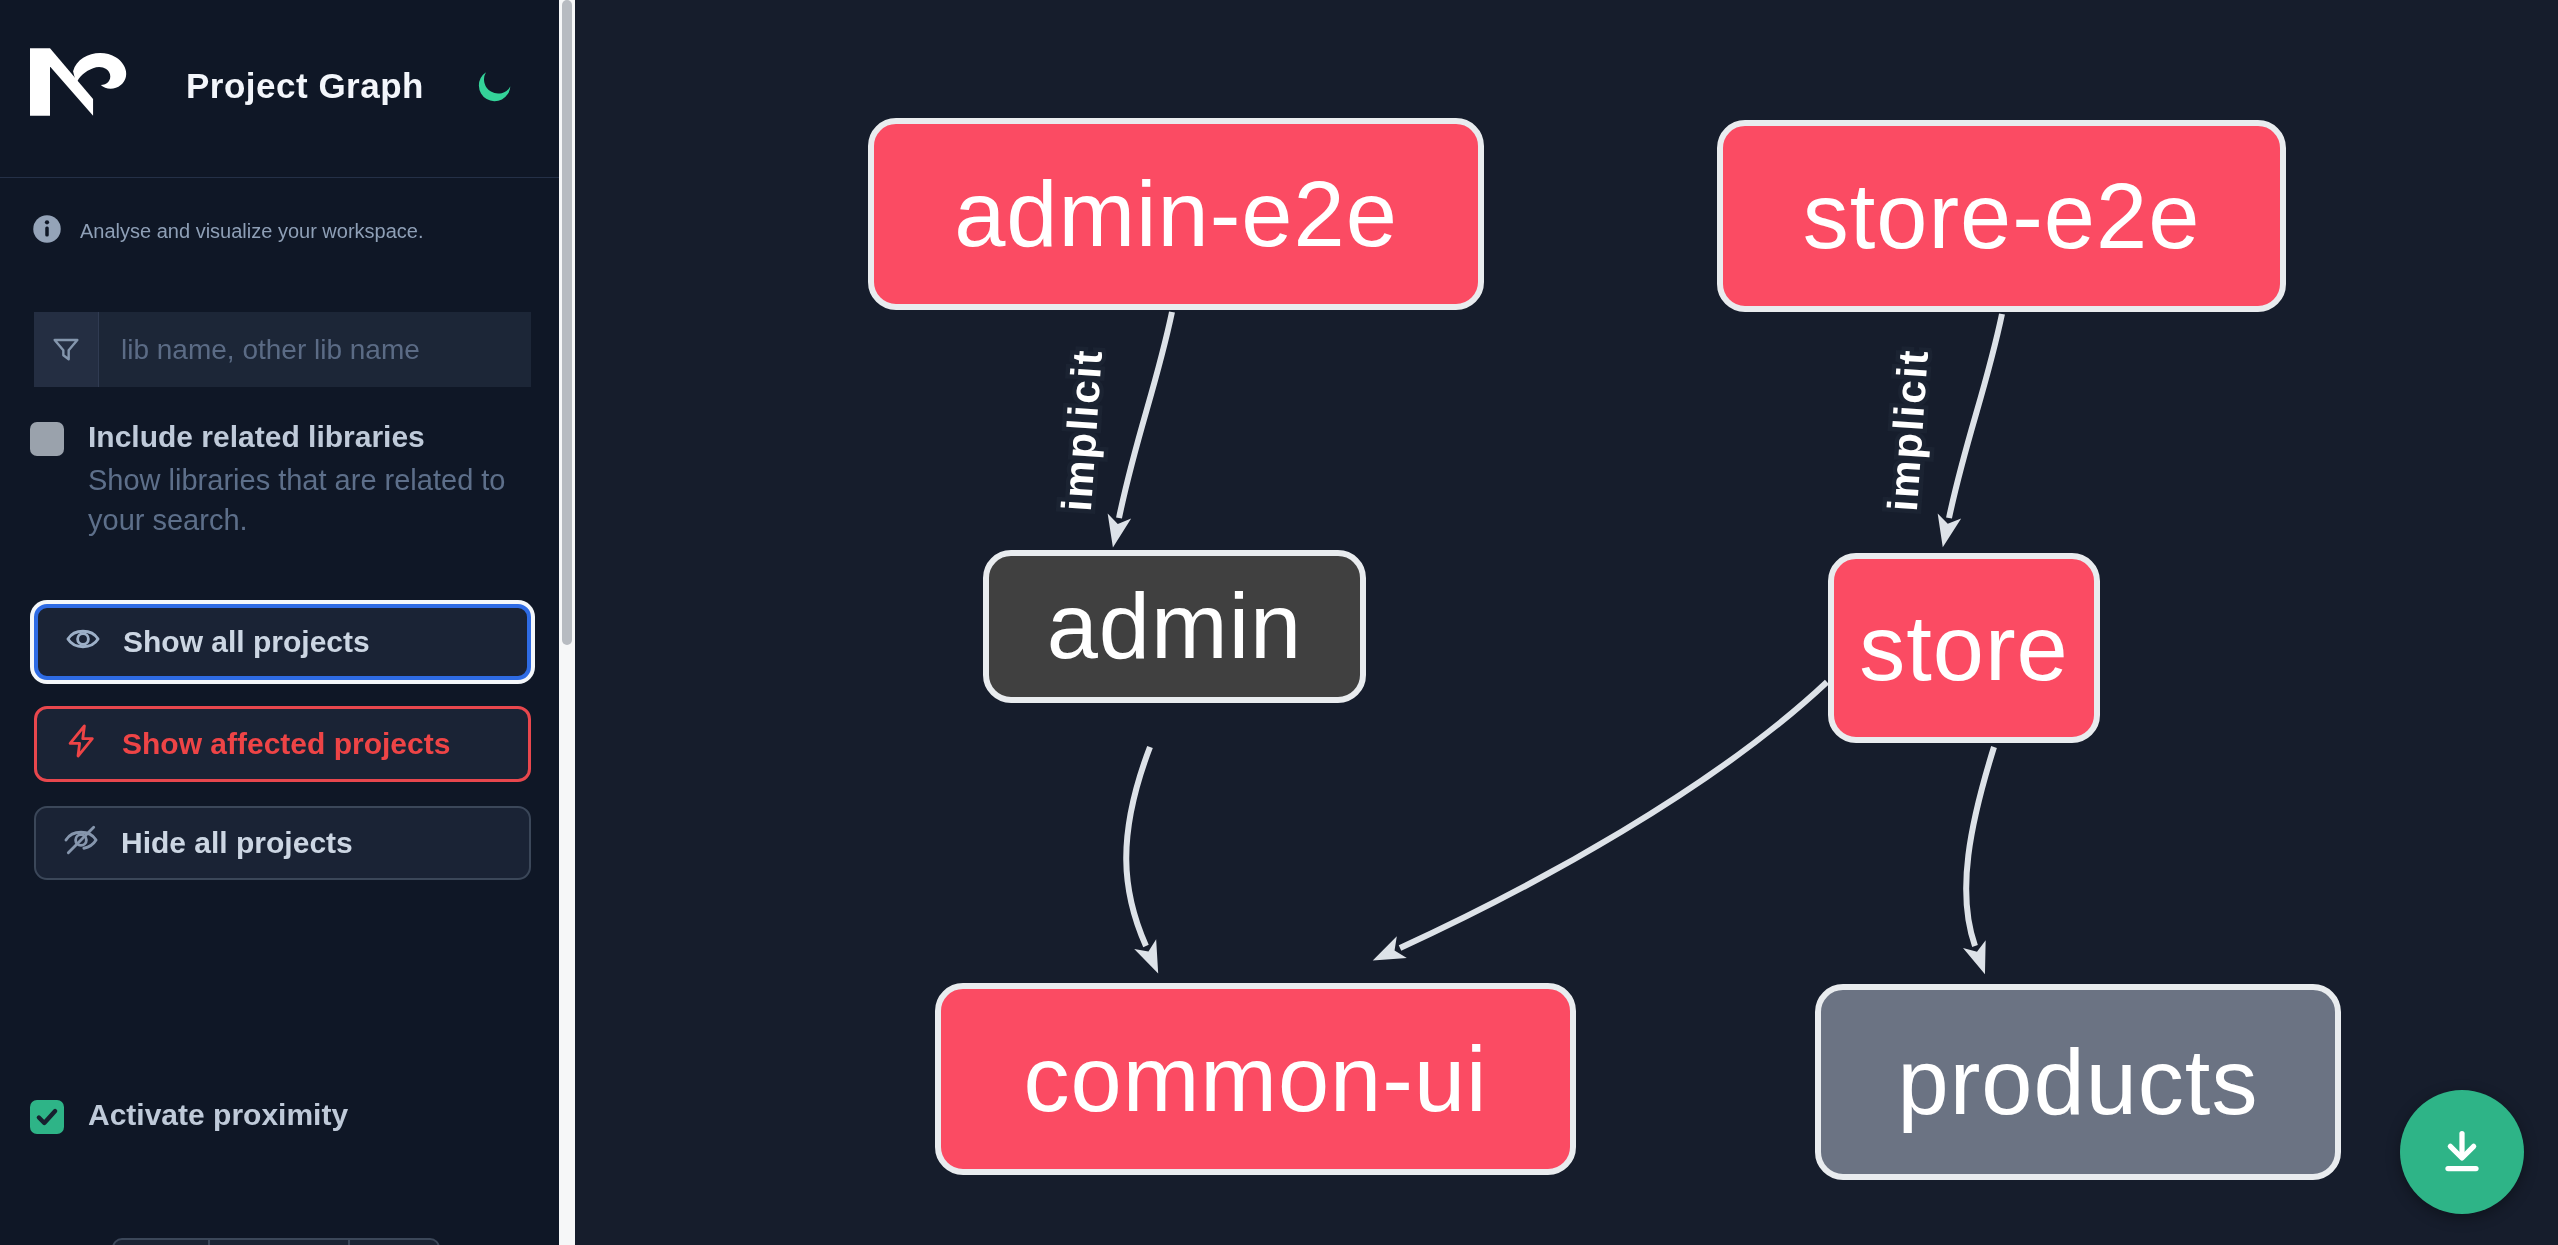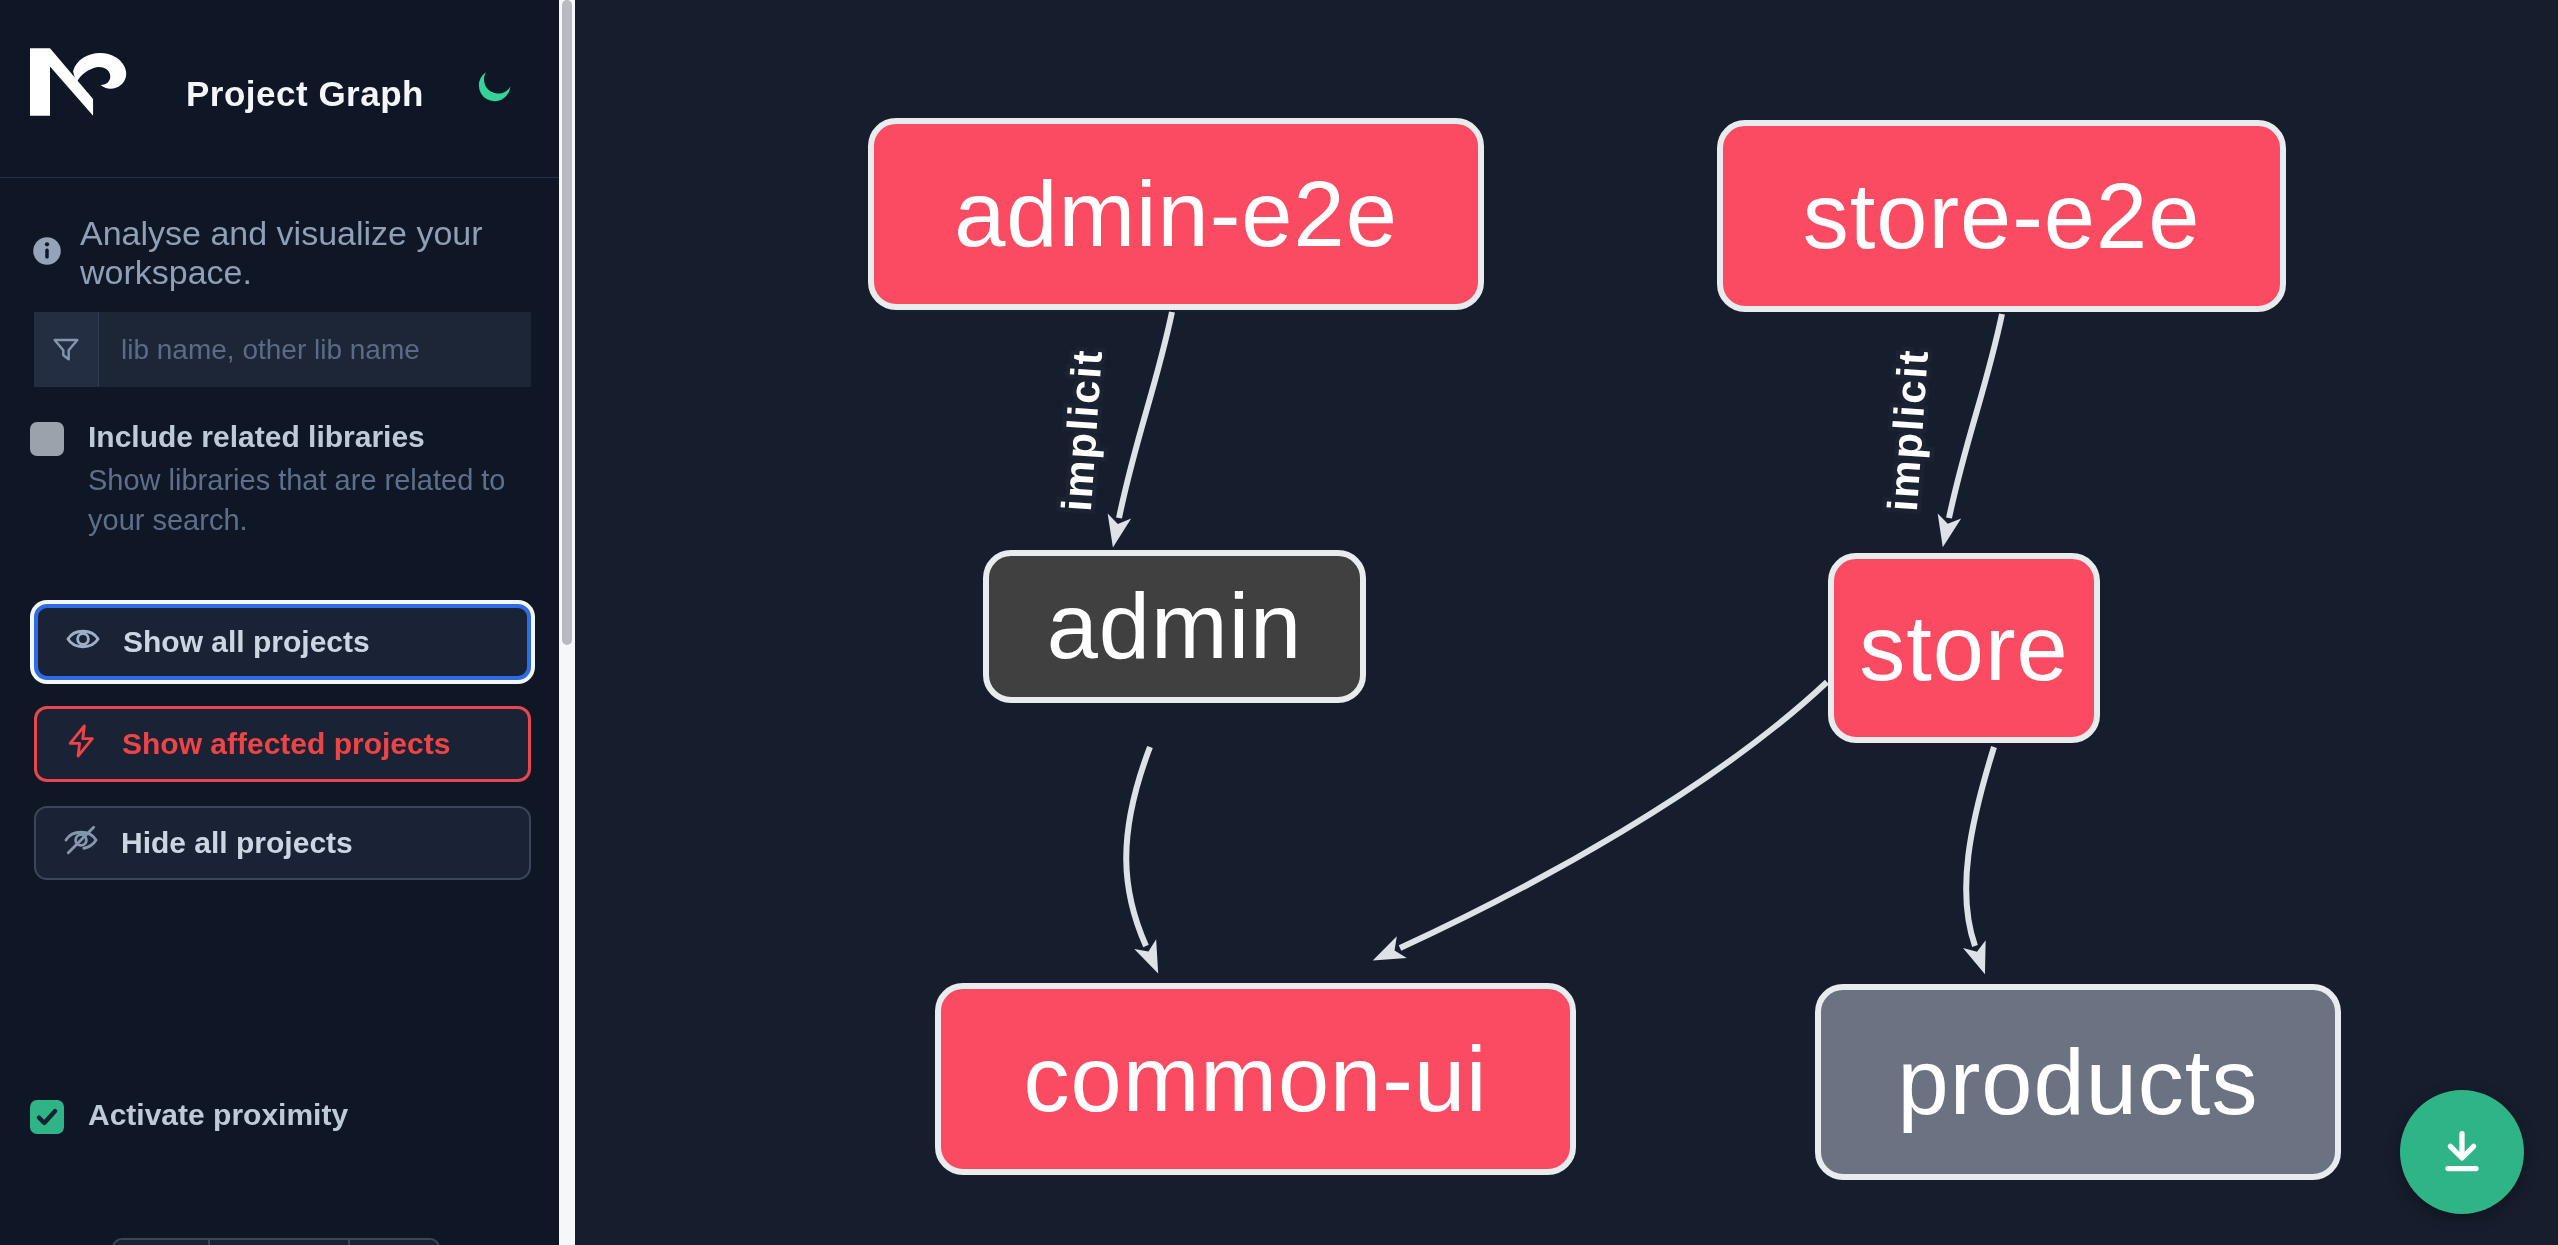"Project Graph" #app-title { margin-top: 8px -> none }
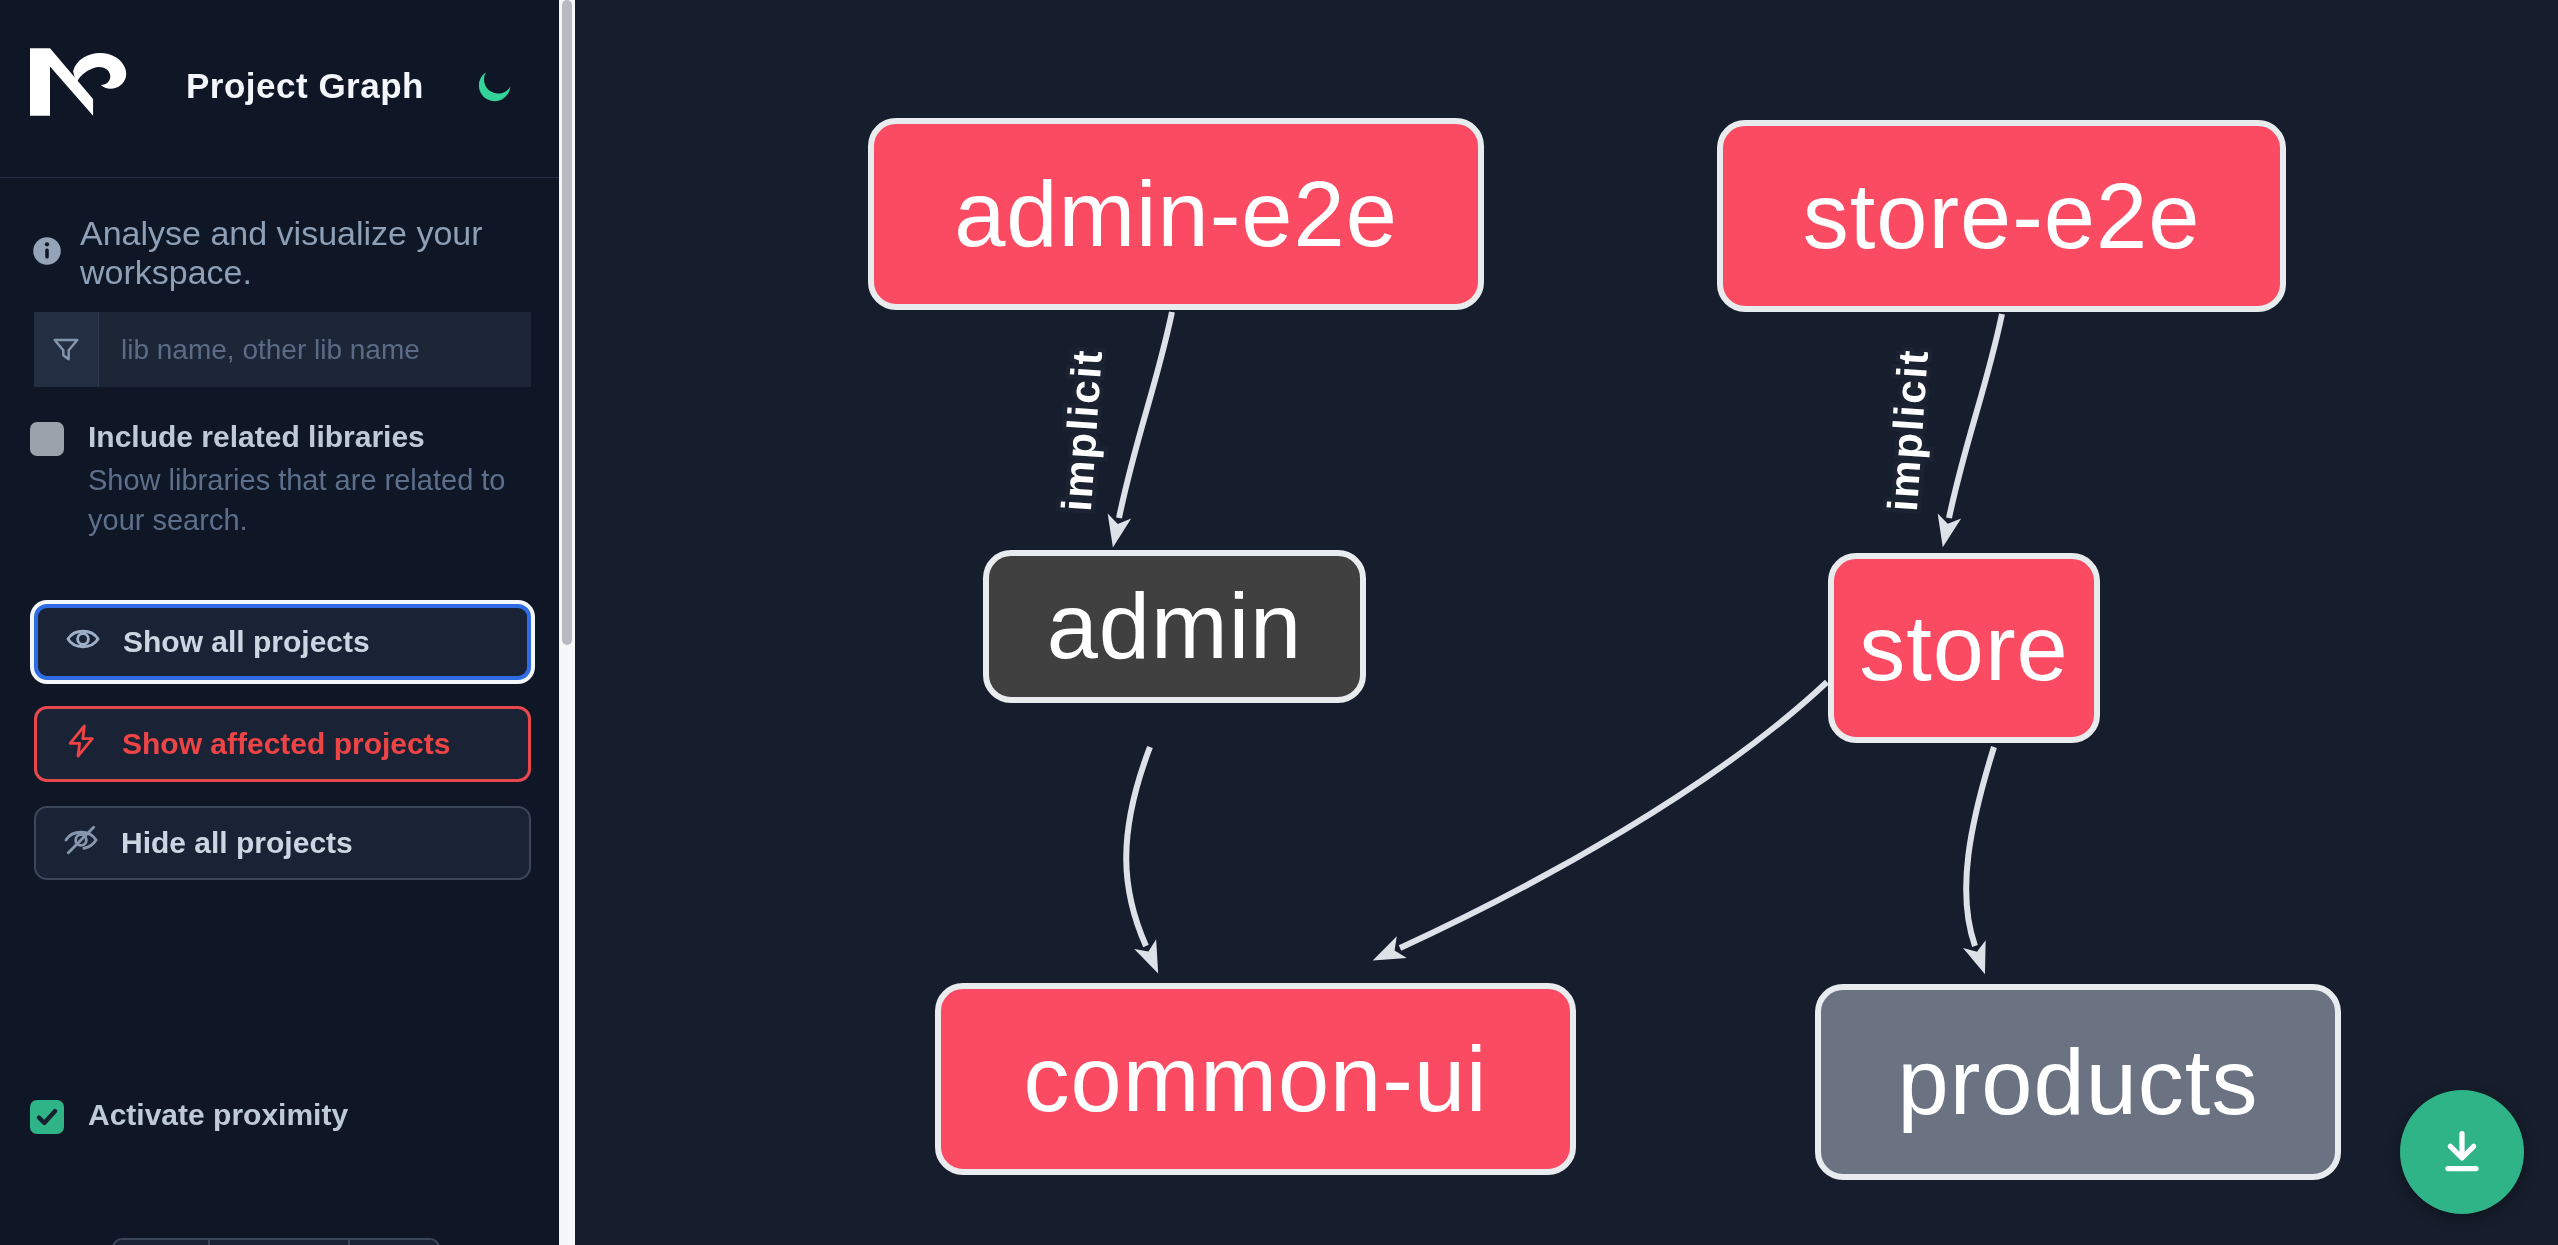"Analyse and visualize your workspace." .info-text { font-size: 34px -> 20px }
